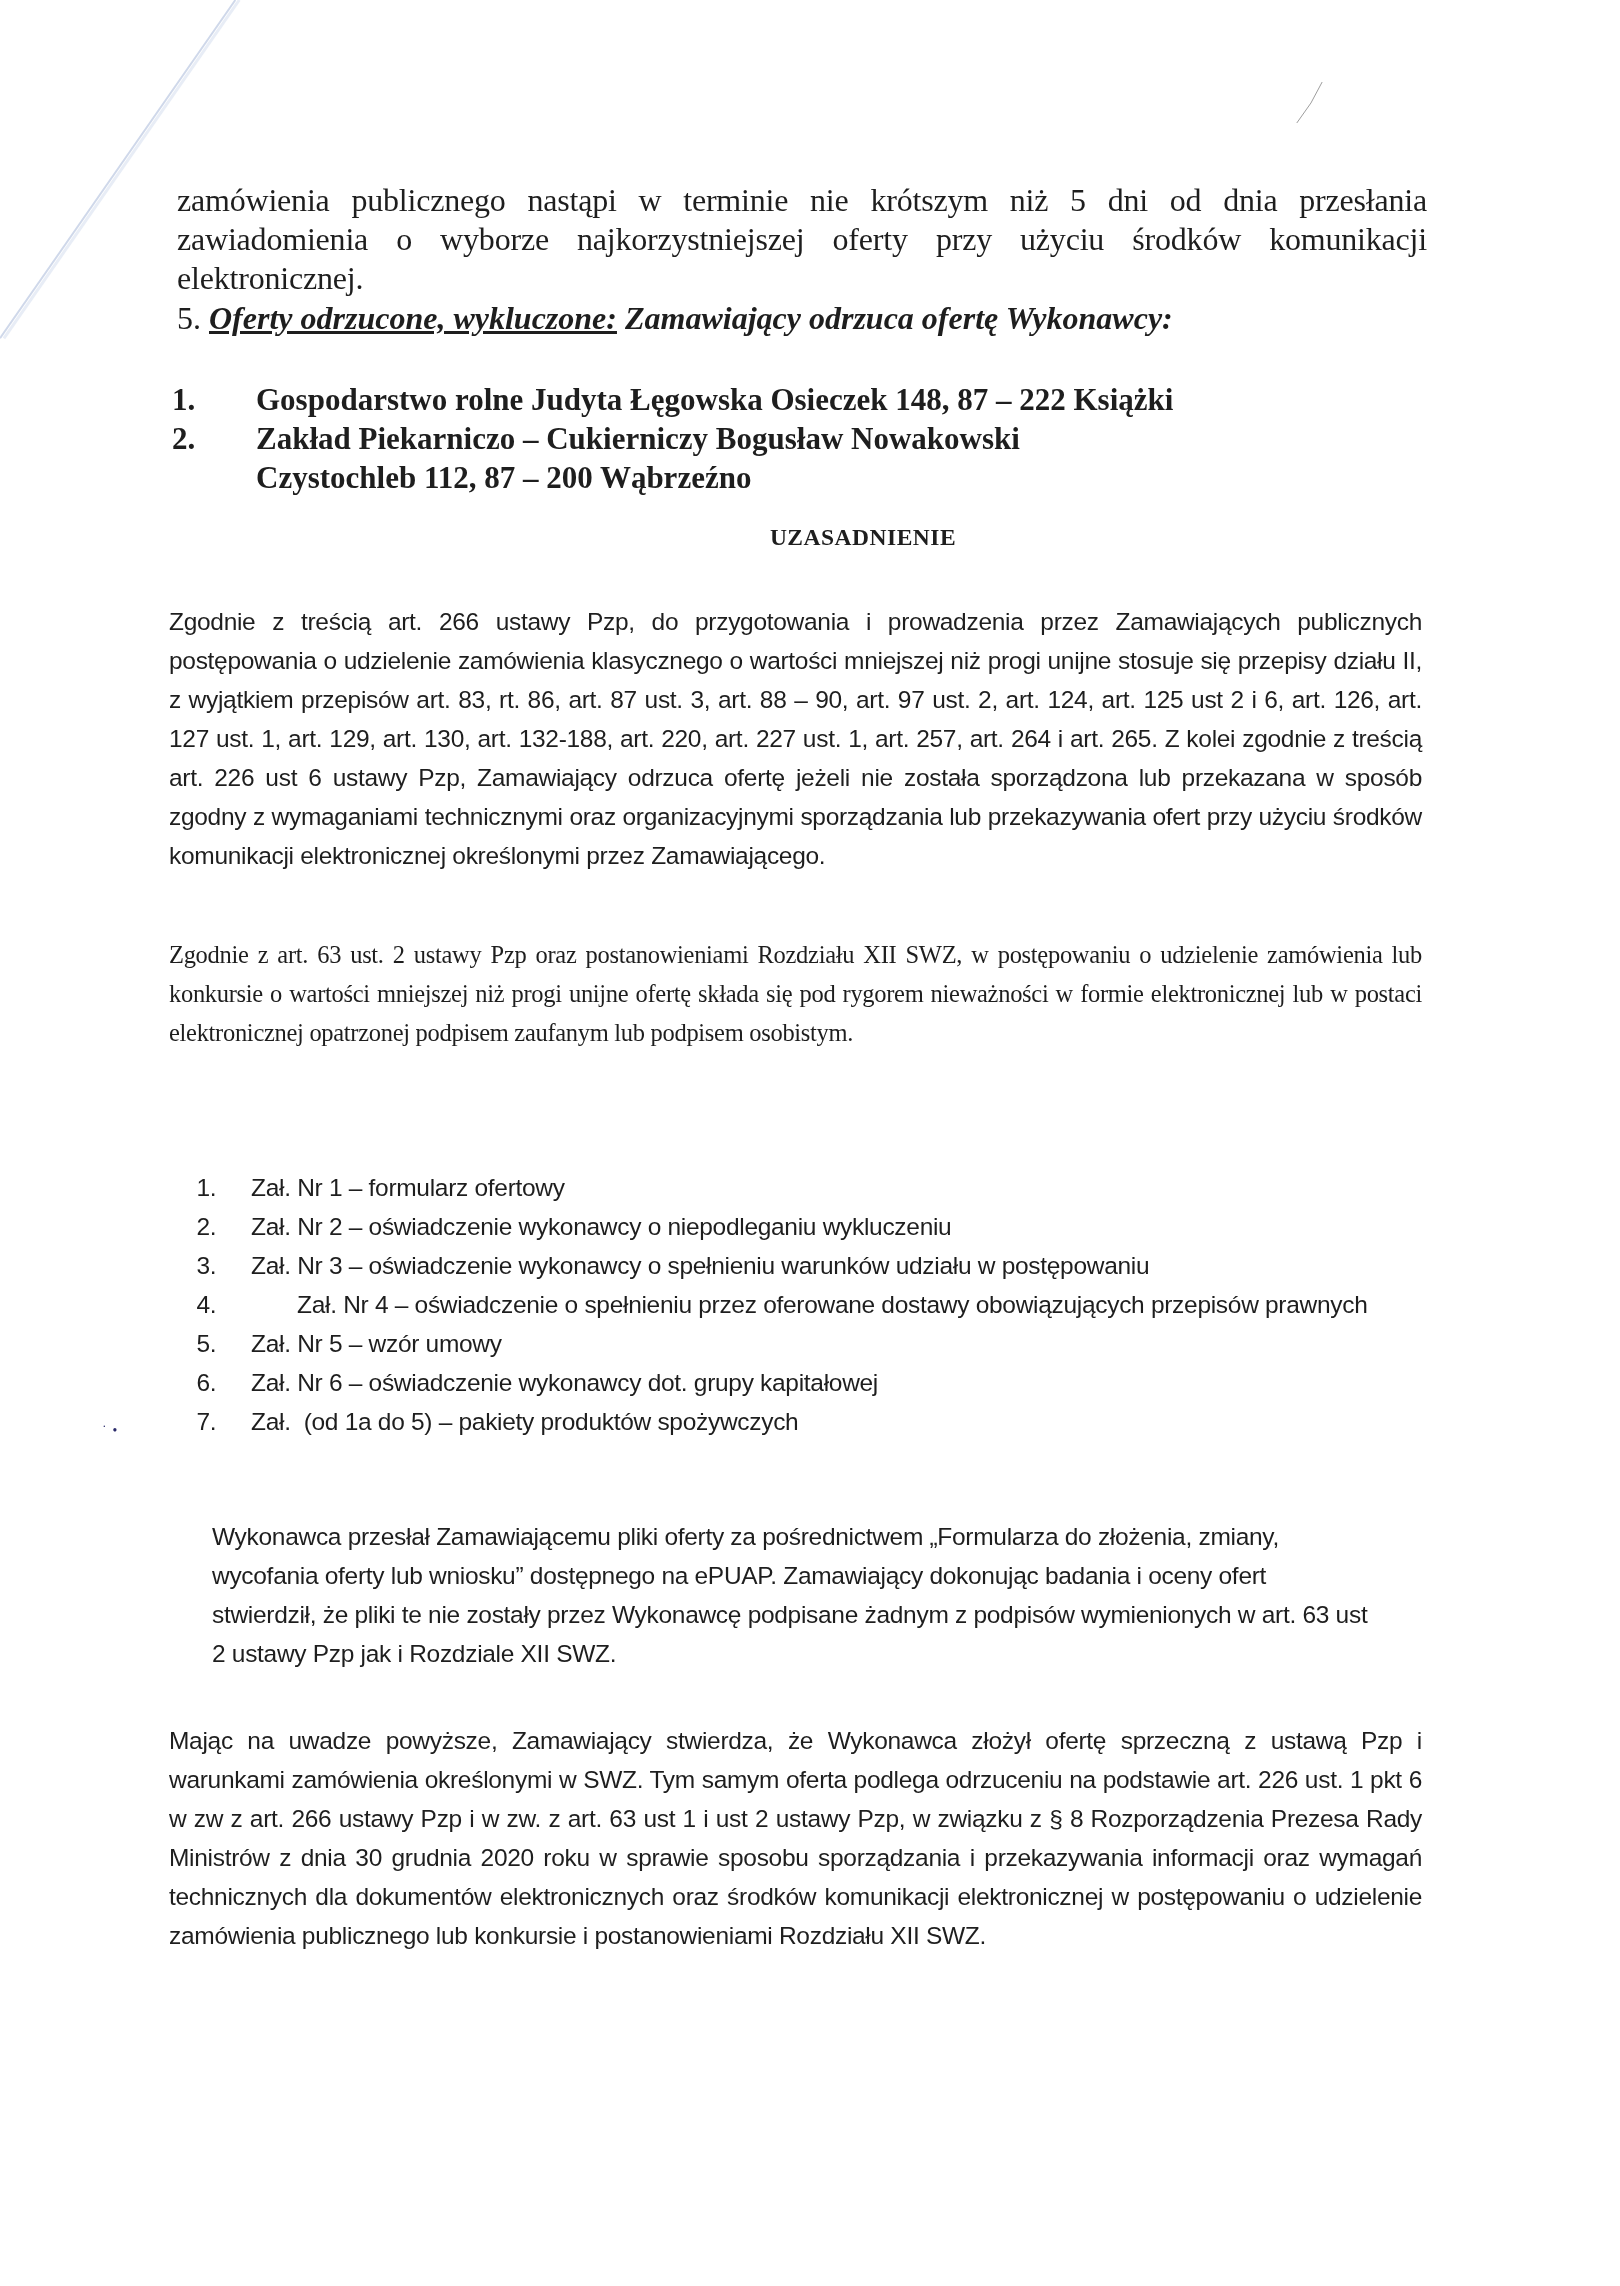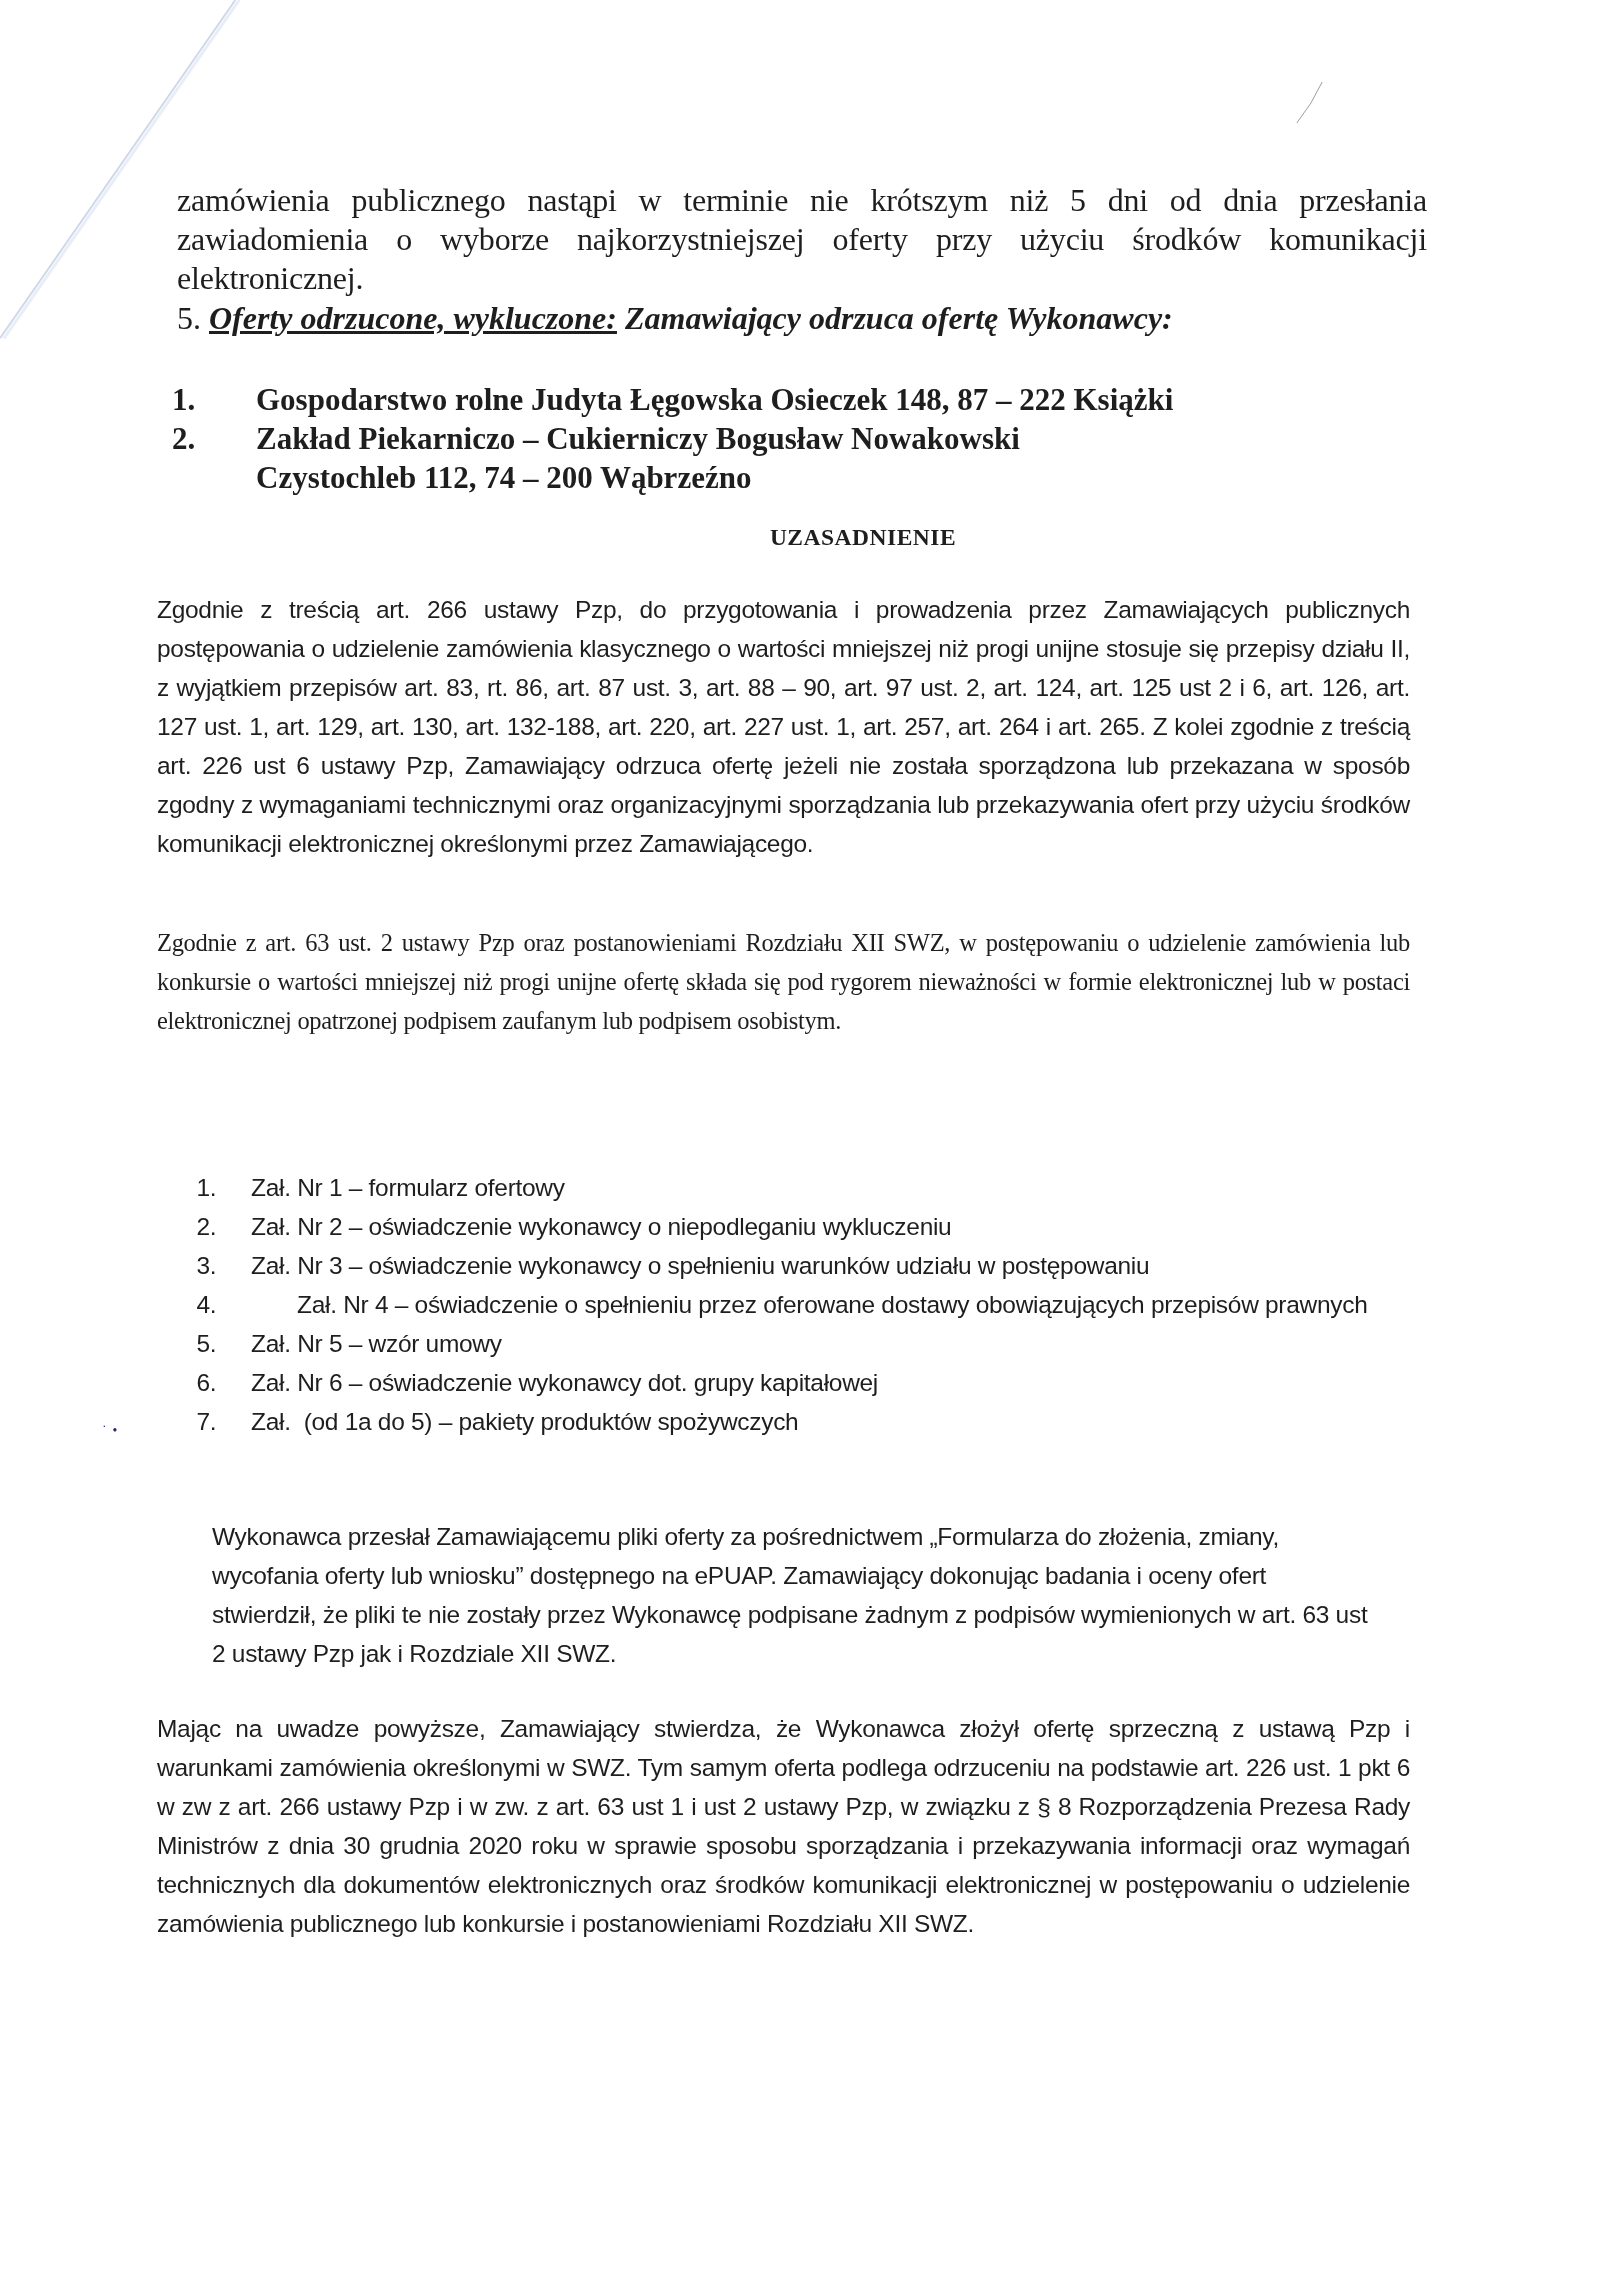"Zakład Piekarniczo – Cukierniczy" span.t { text: 74 -> 87 }
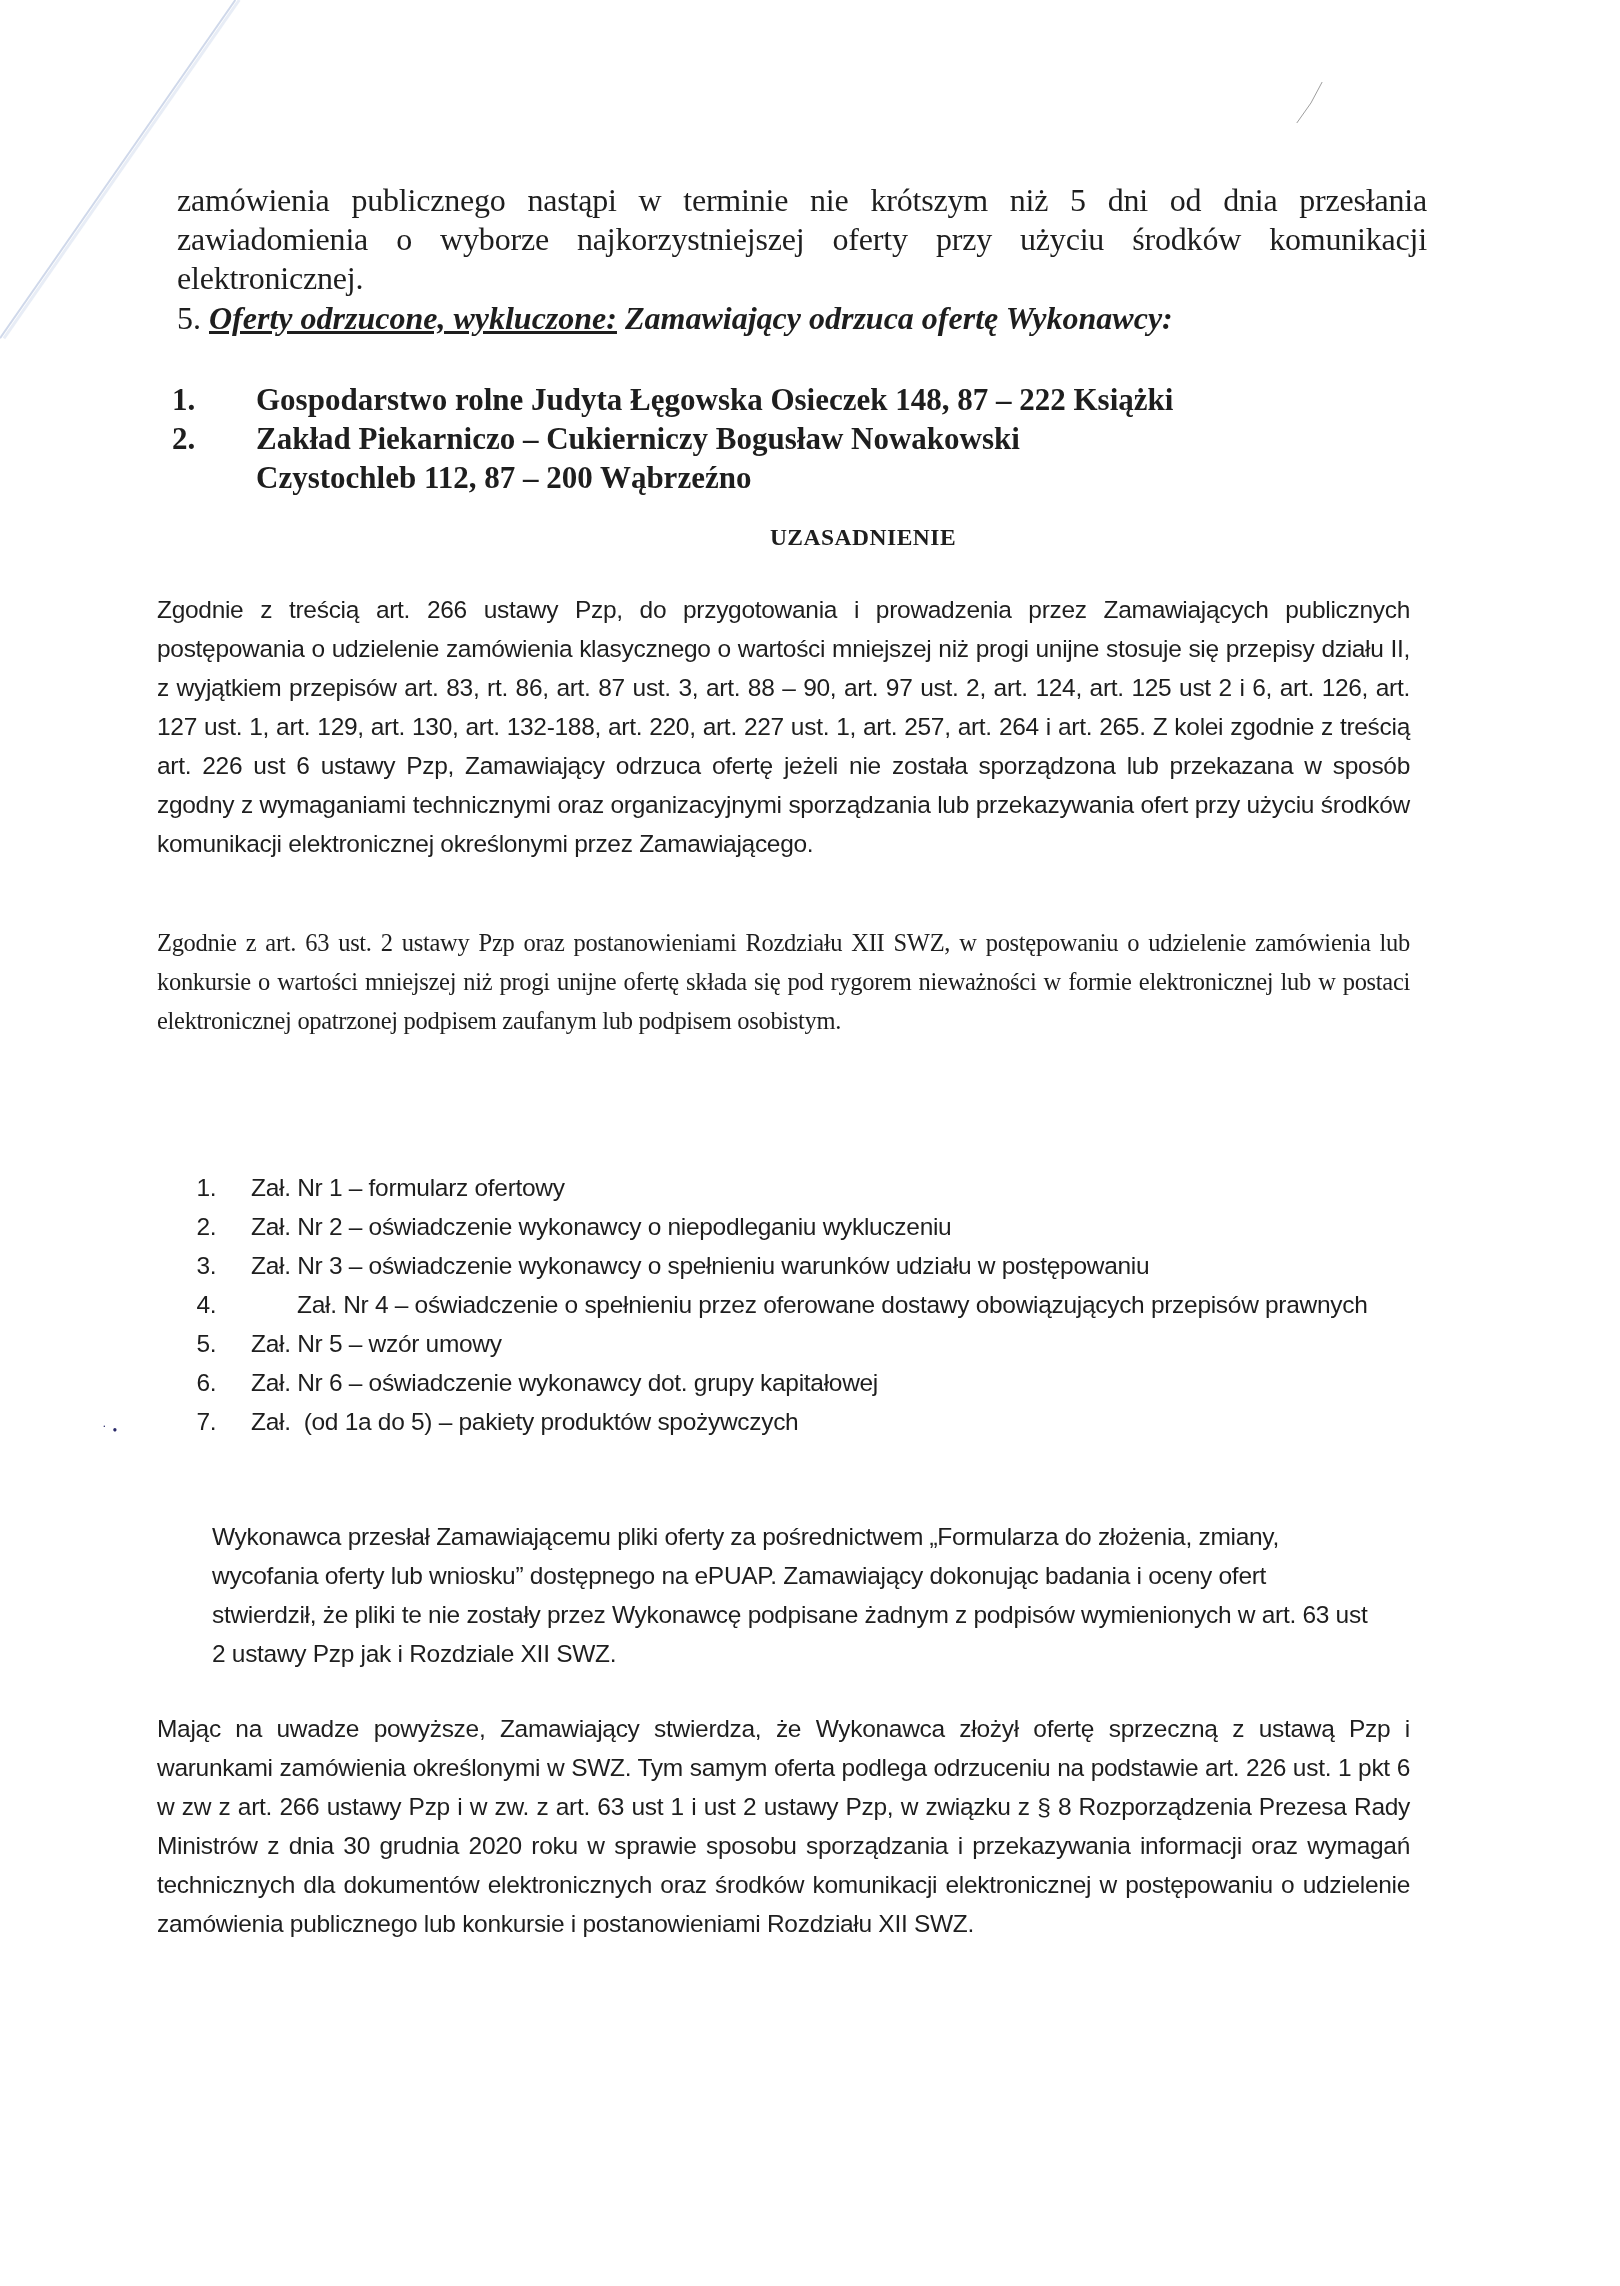"Zgodnie z treścią art. 266" .body-par { margin: 4px -> 16px }
